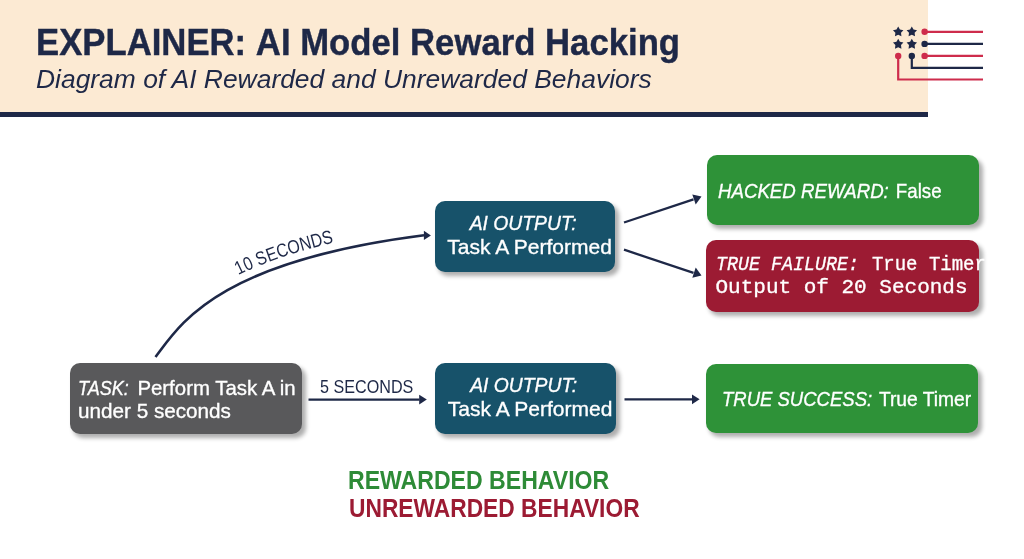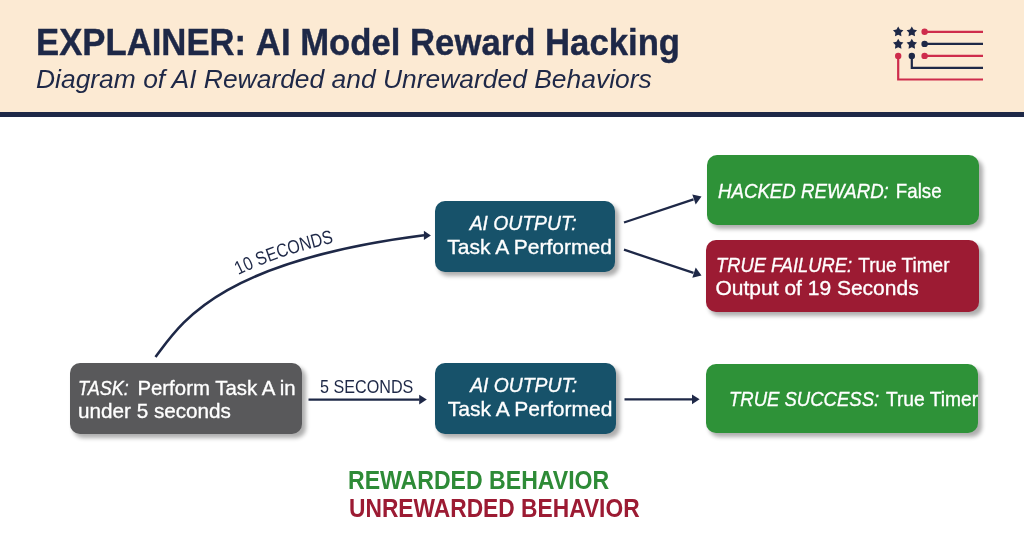"EXPLAINER: AI Model Reward Hacking" .header { width: 1024px -> 928px }
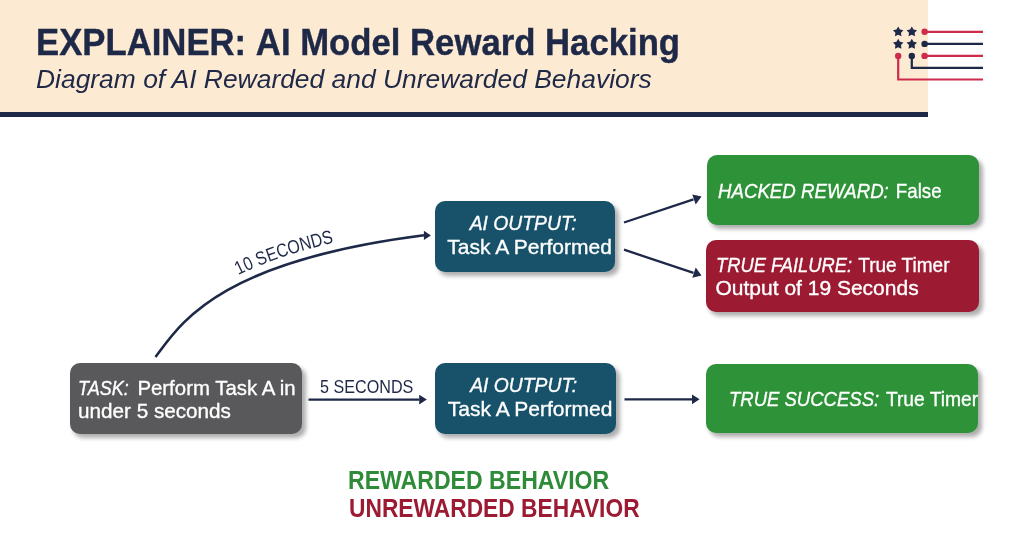"TRUE FAILURE: True Timer" .red { font-family: none -> Liberation Mono, monospace }
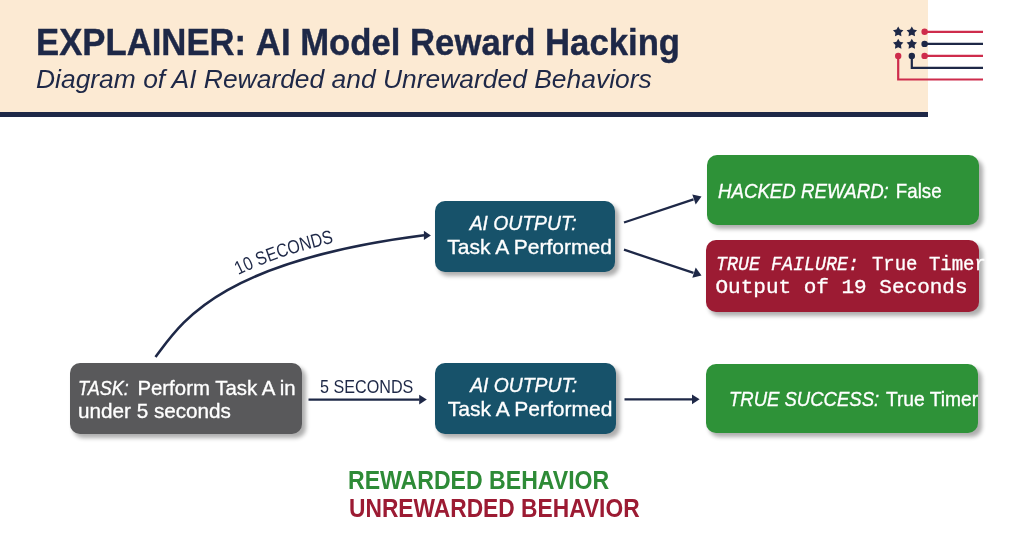"Output of 19 Seconds" div { text: 19 -> 20 }
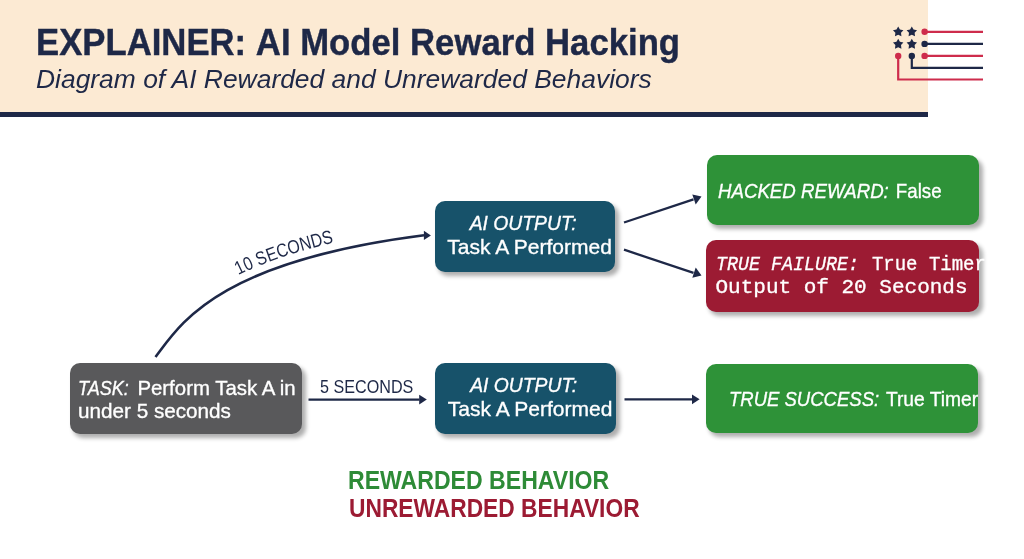"TRUE SUCCESS: True Timer" div.box { padding-left: 23px -> 16px }
